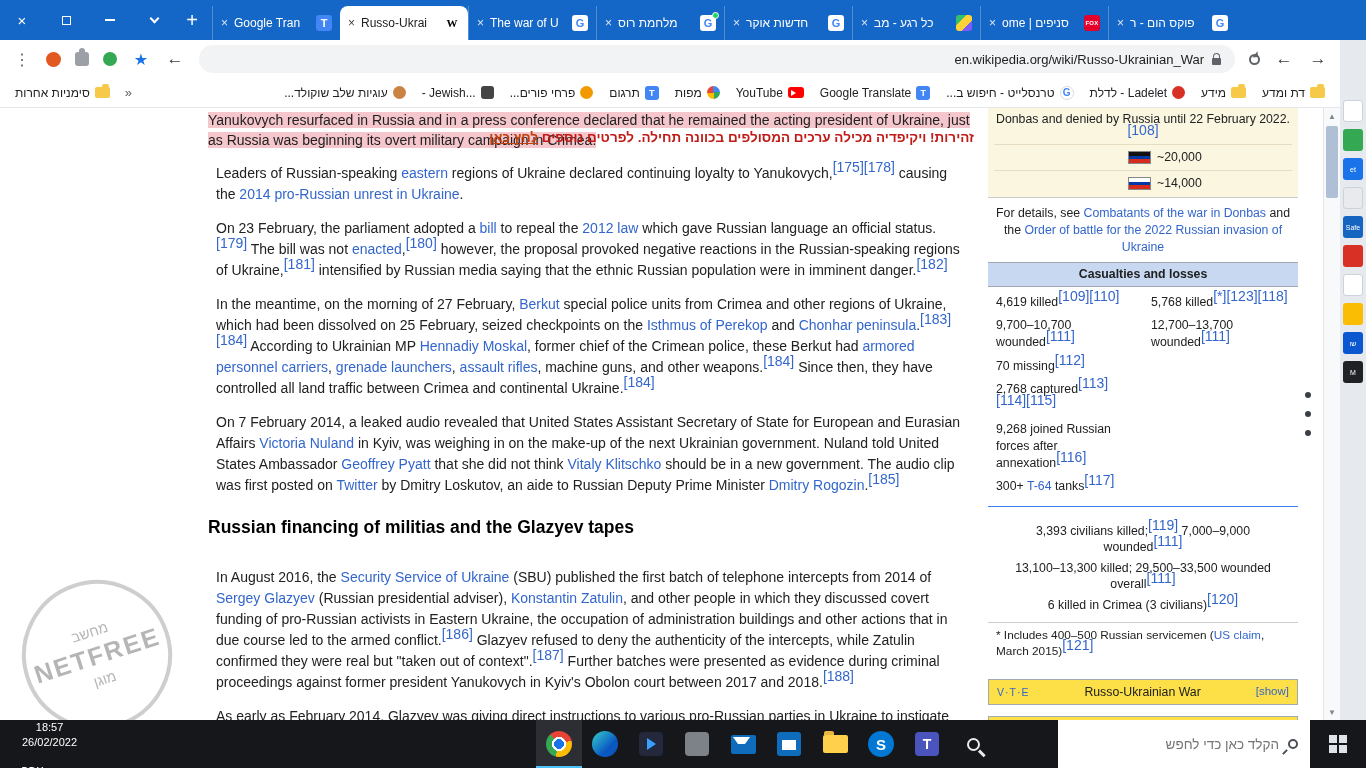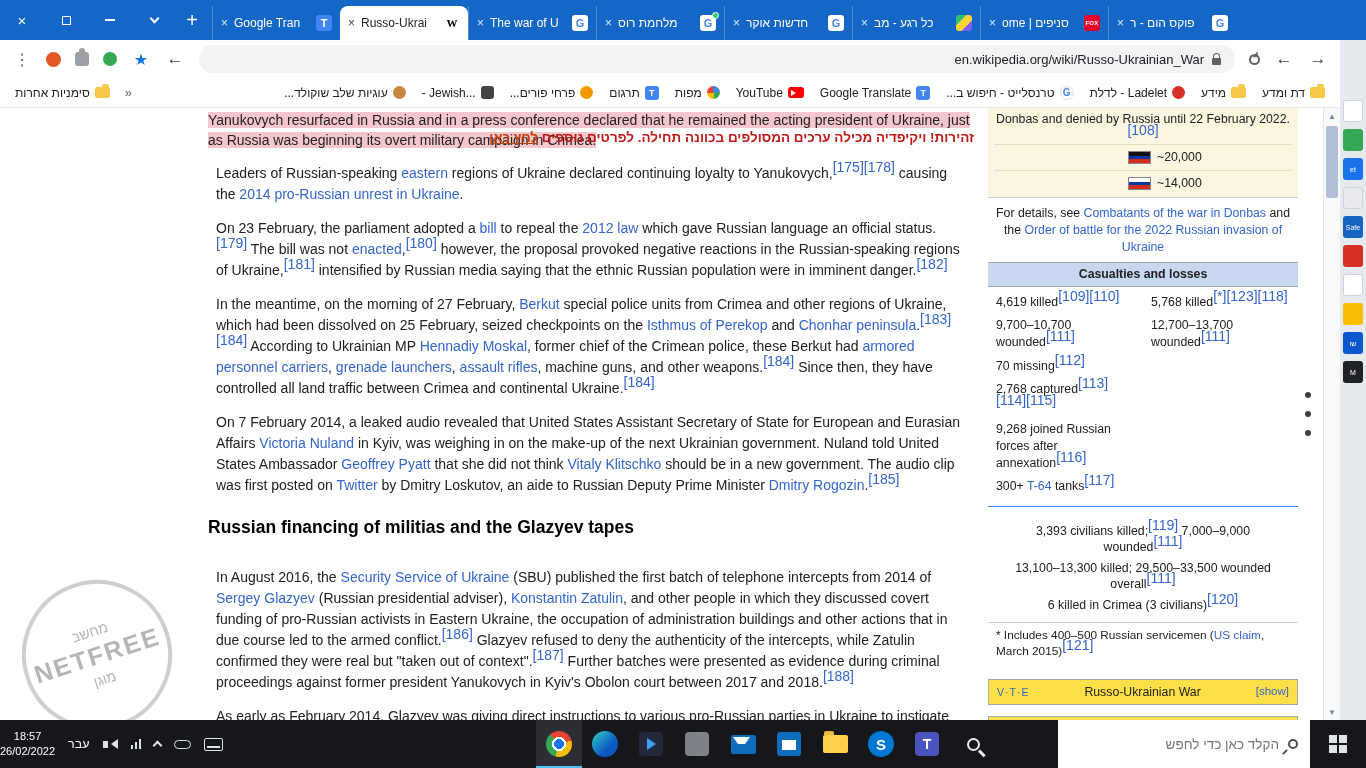"18:57" .tb-left { align-items: center -> flex-start; flex-direction: none -> column; padding: 0 0 -> 0 22px }
